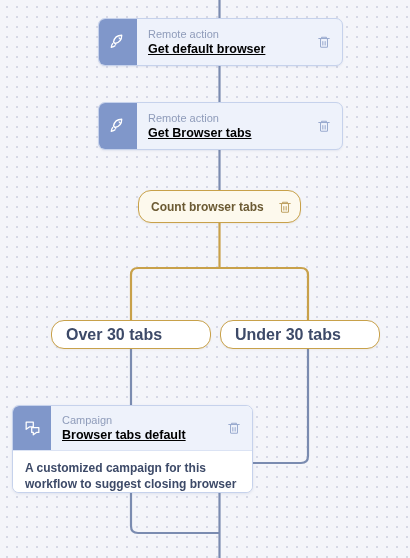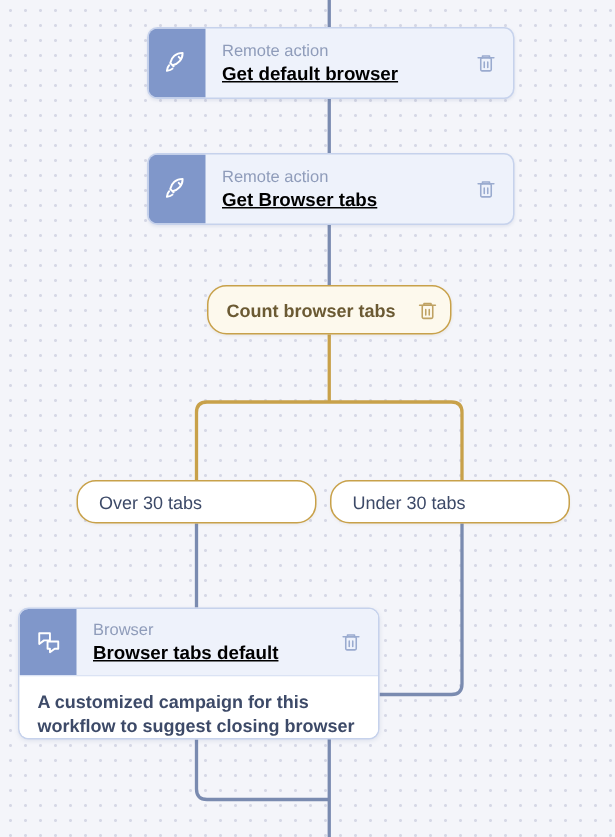"Over 30 tabs" .branch-label { font-size: 12px -> 16px; font-weight: normal -> bold }
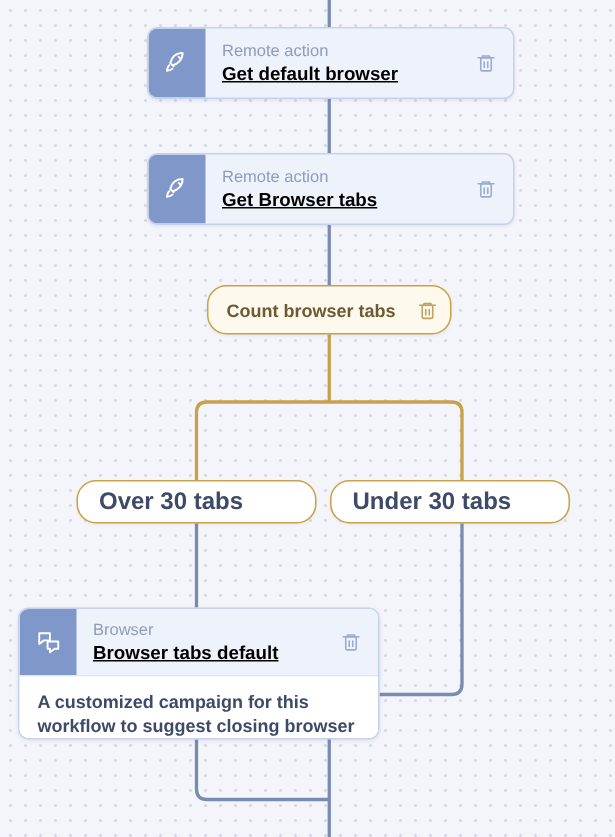"Browser" div.action-kicker { text: Browser -> Campaign }
